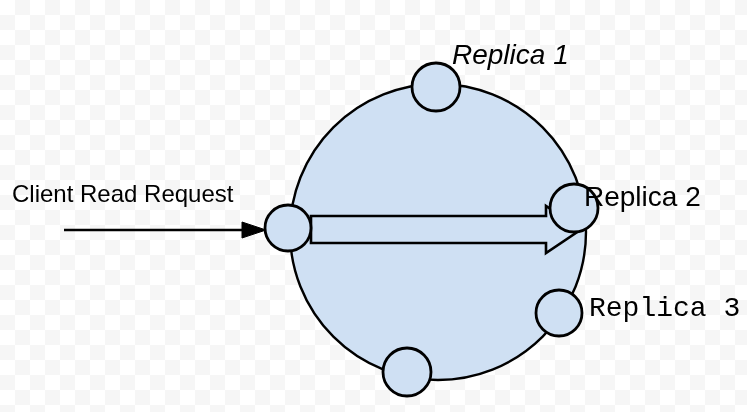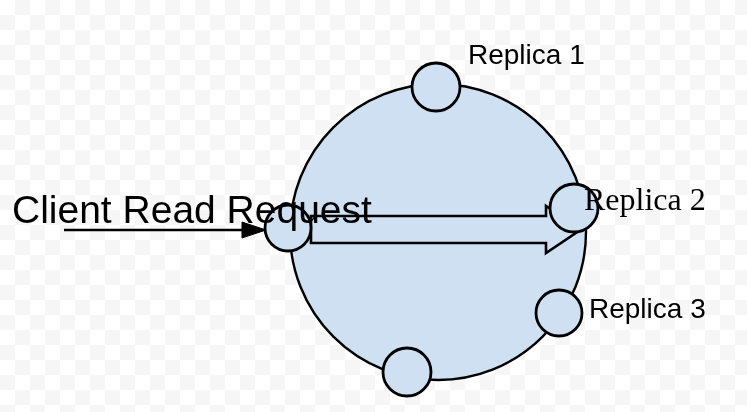"Replica 1" #label-replica-1 { font-style: none -> italic; left: 468px -> 452px }
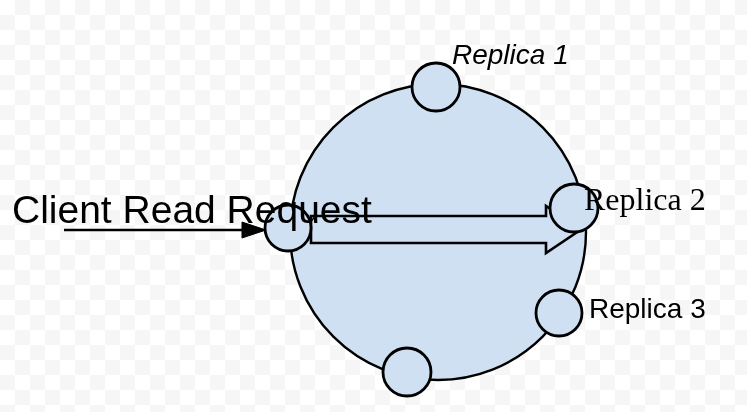"Client Read Request" #label-client-read-request { font-size: 39px -> 24px; margin-top: 8px -> none }
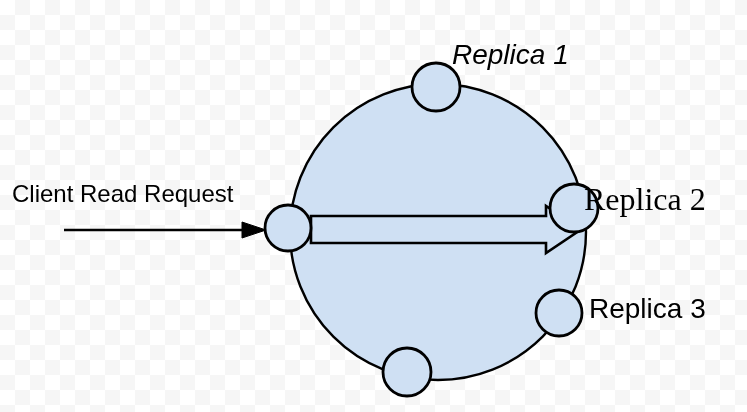"Replica 2" #label-replica-2 { font-family: Liberation Serif, serif -> none; font-size: 32px -> 28px }
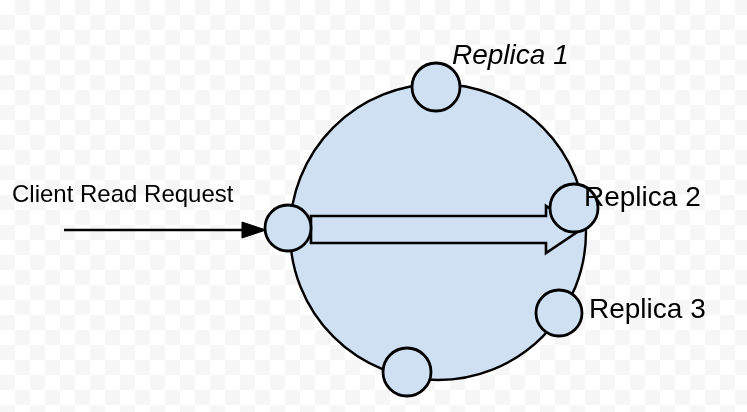"Replica 3" #label-replica-3 { font-family: none -> Liberation Mono, monospace }
